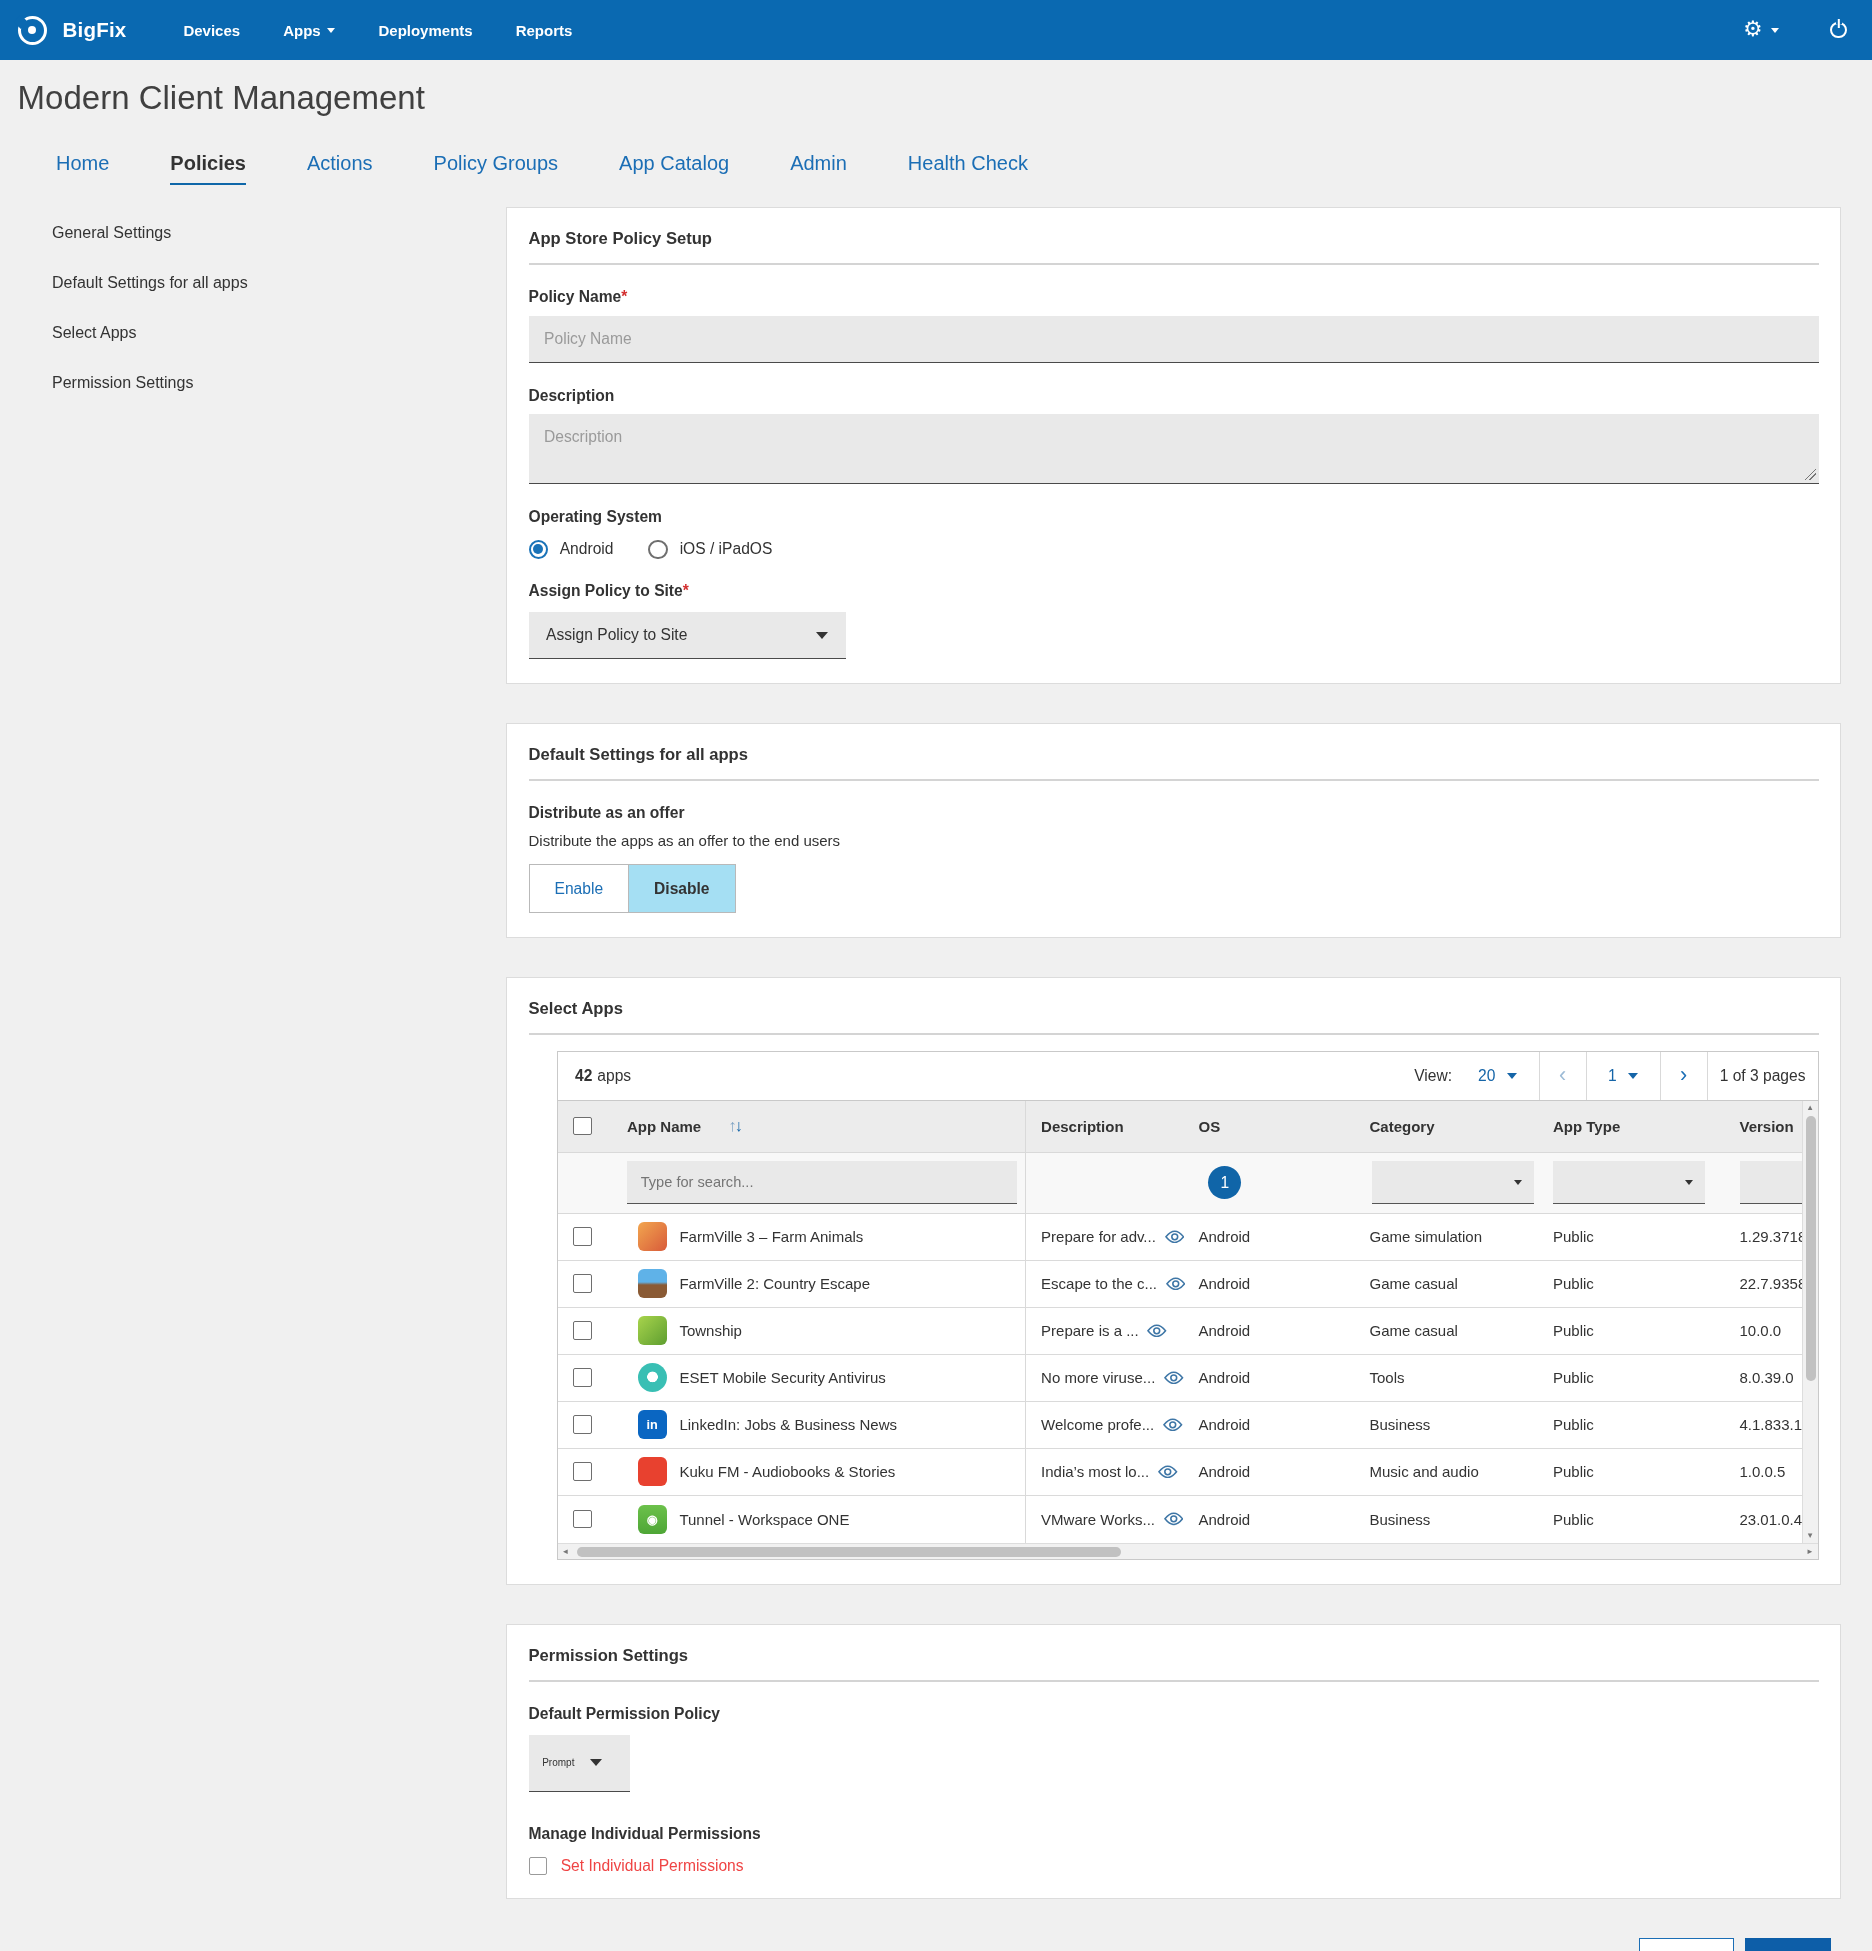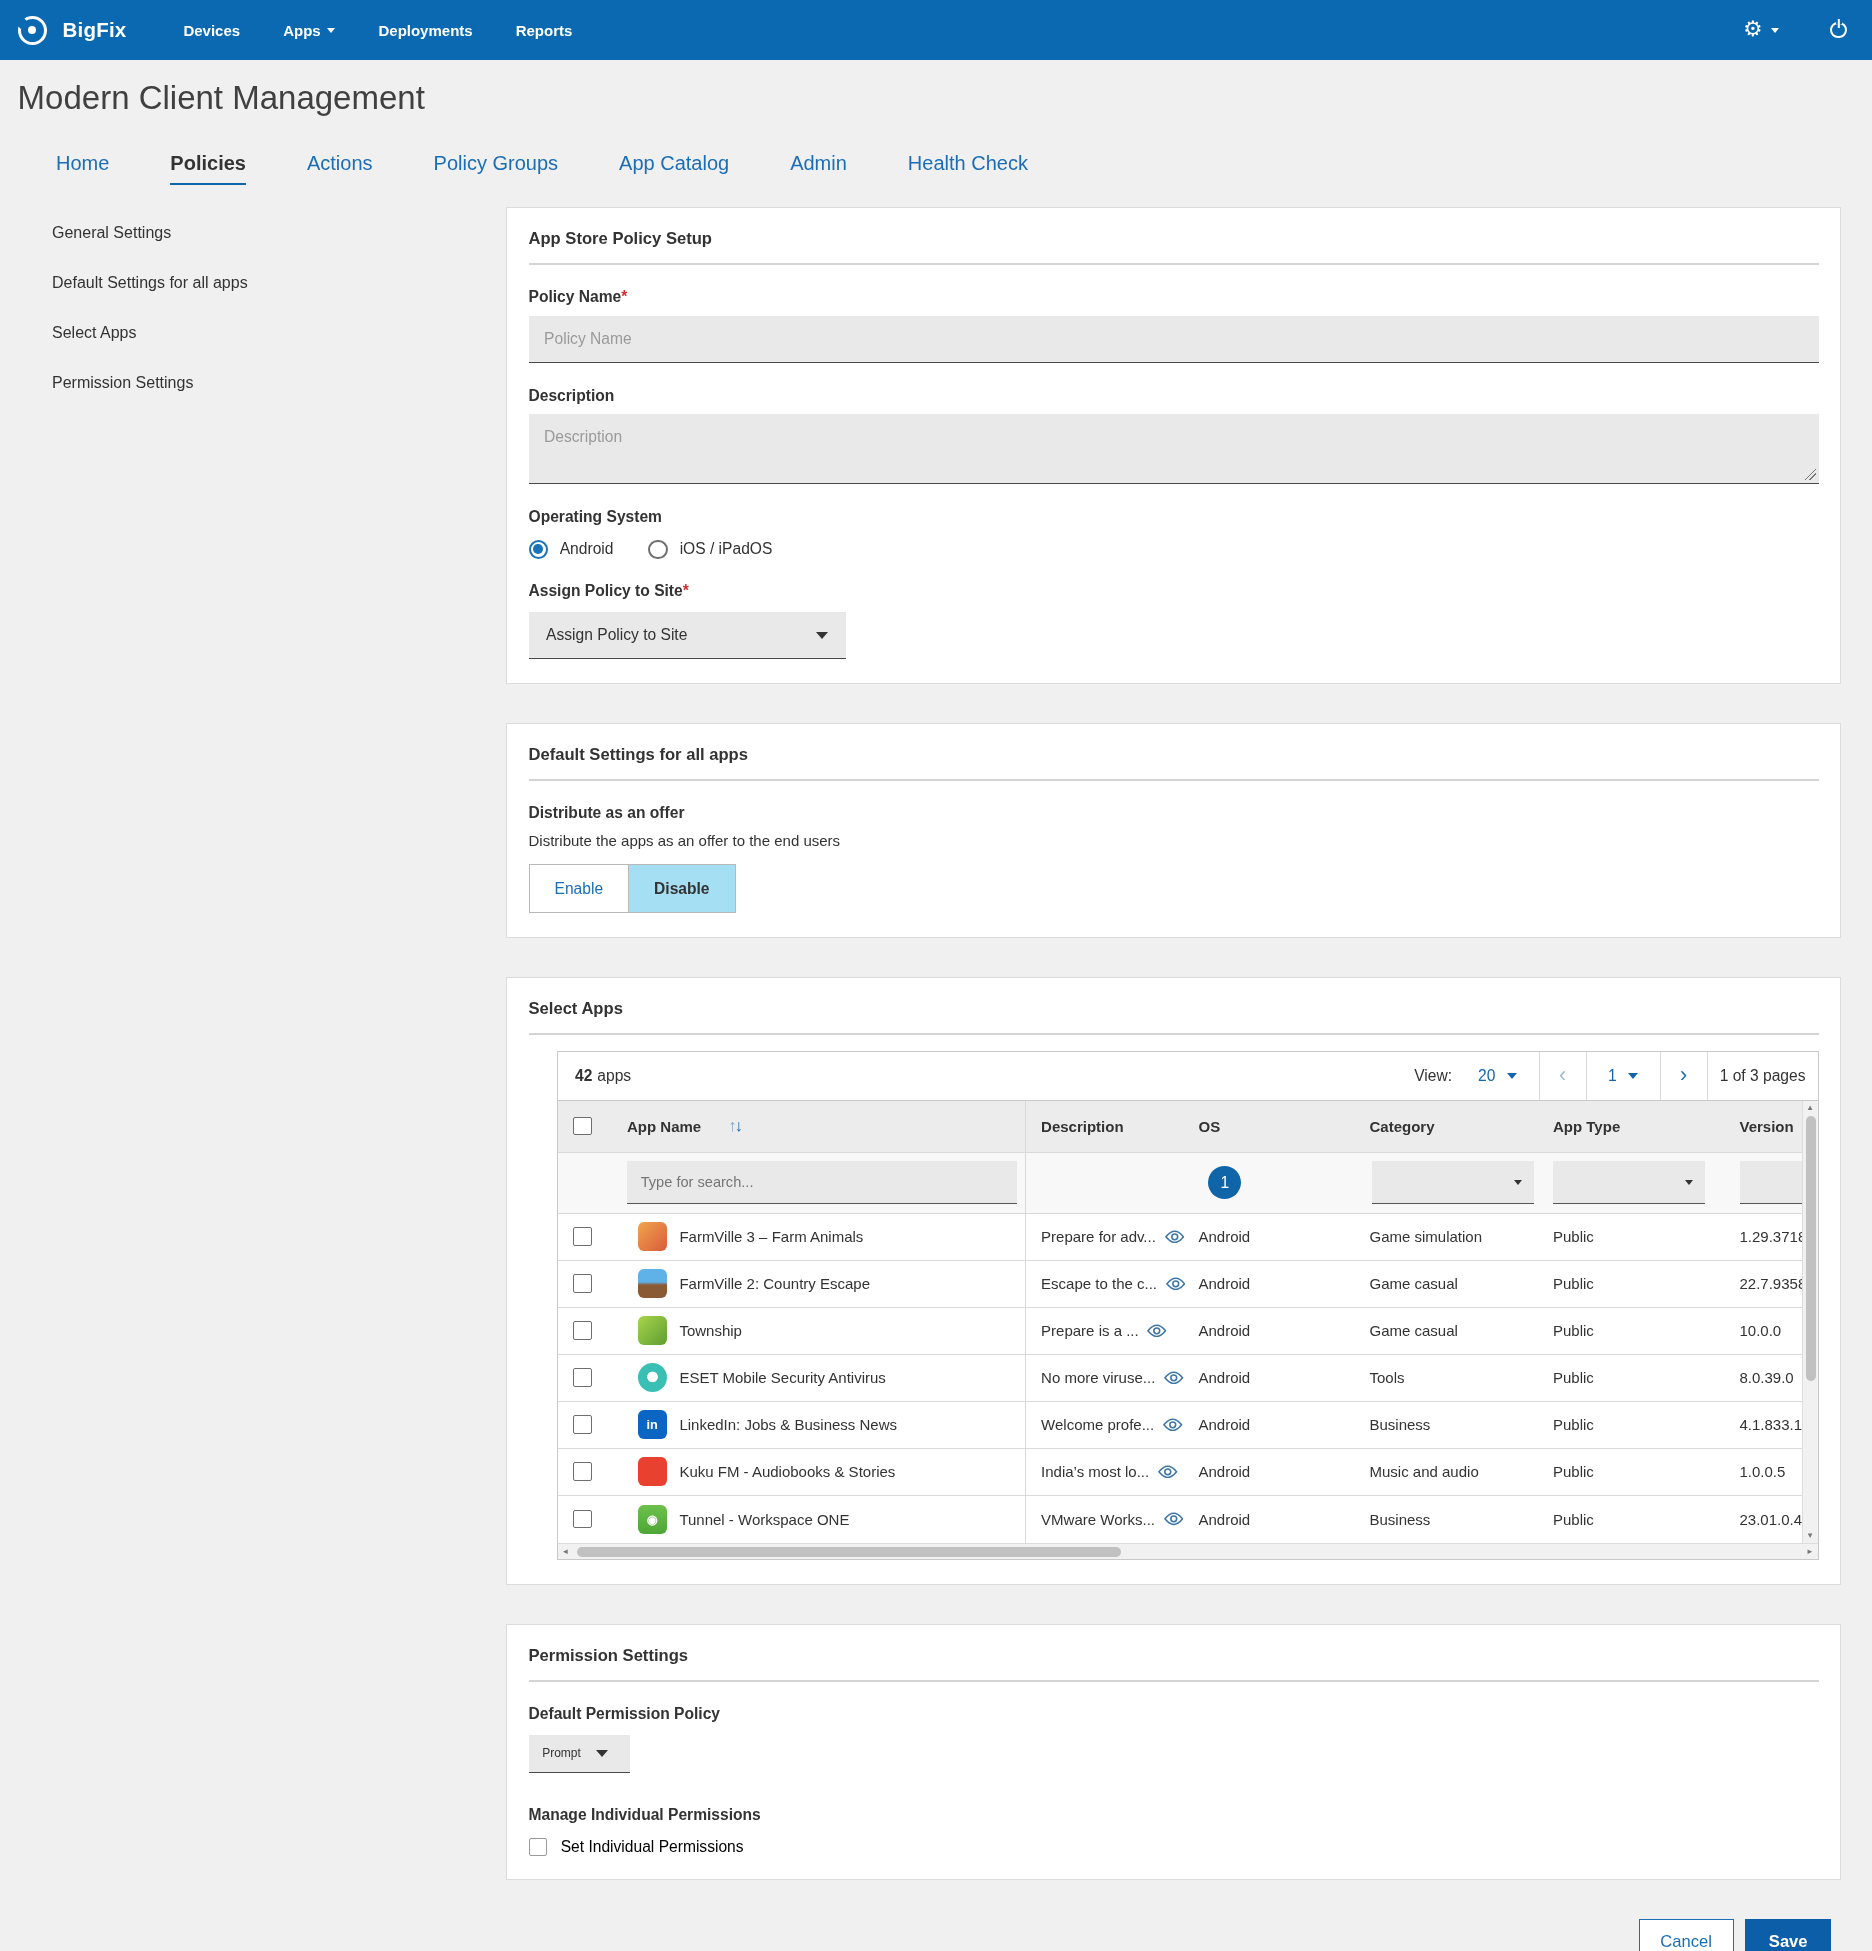"Prompt" .prompt-select { font-size: 12px -> 10px; height: 38px -> 57px }
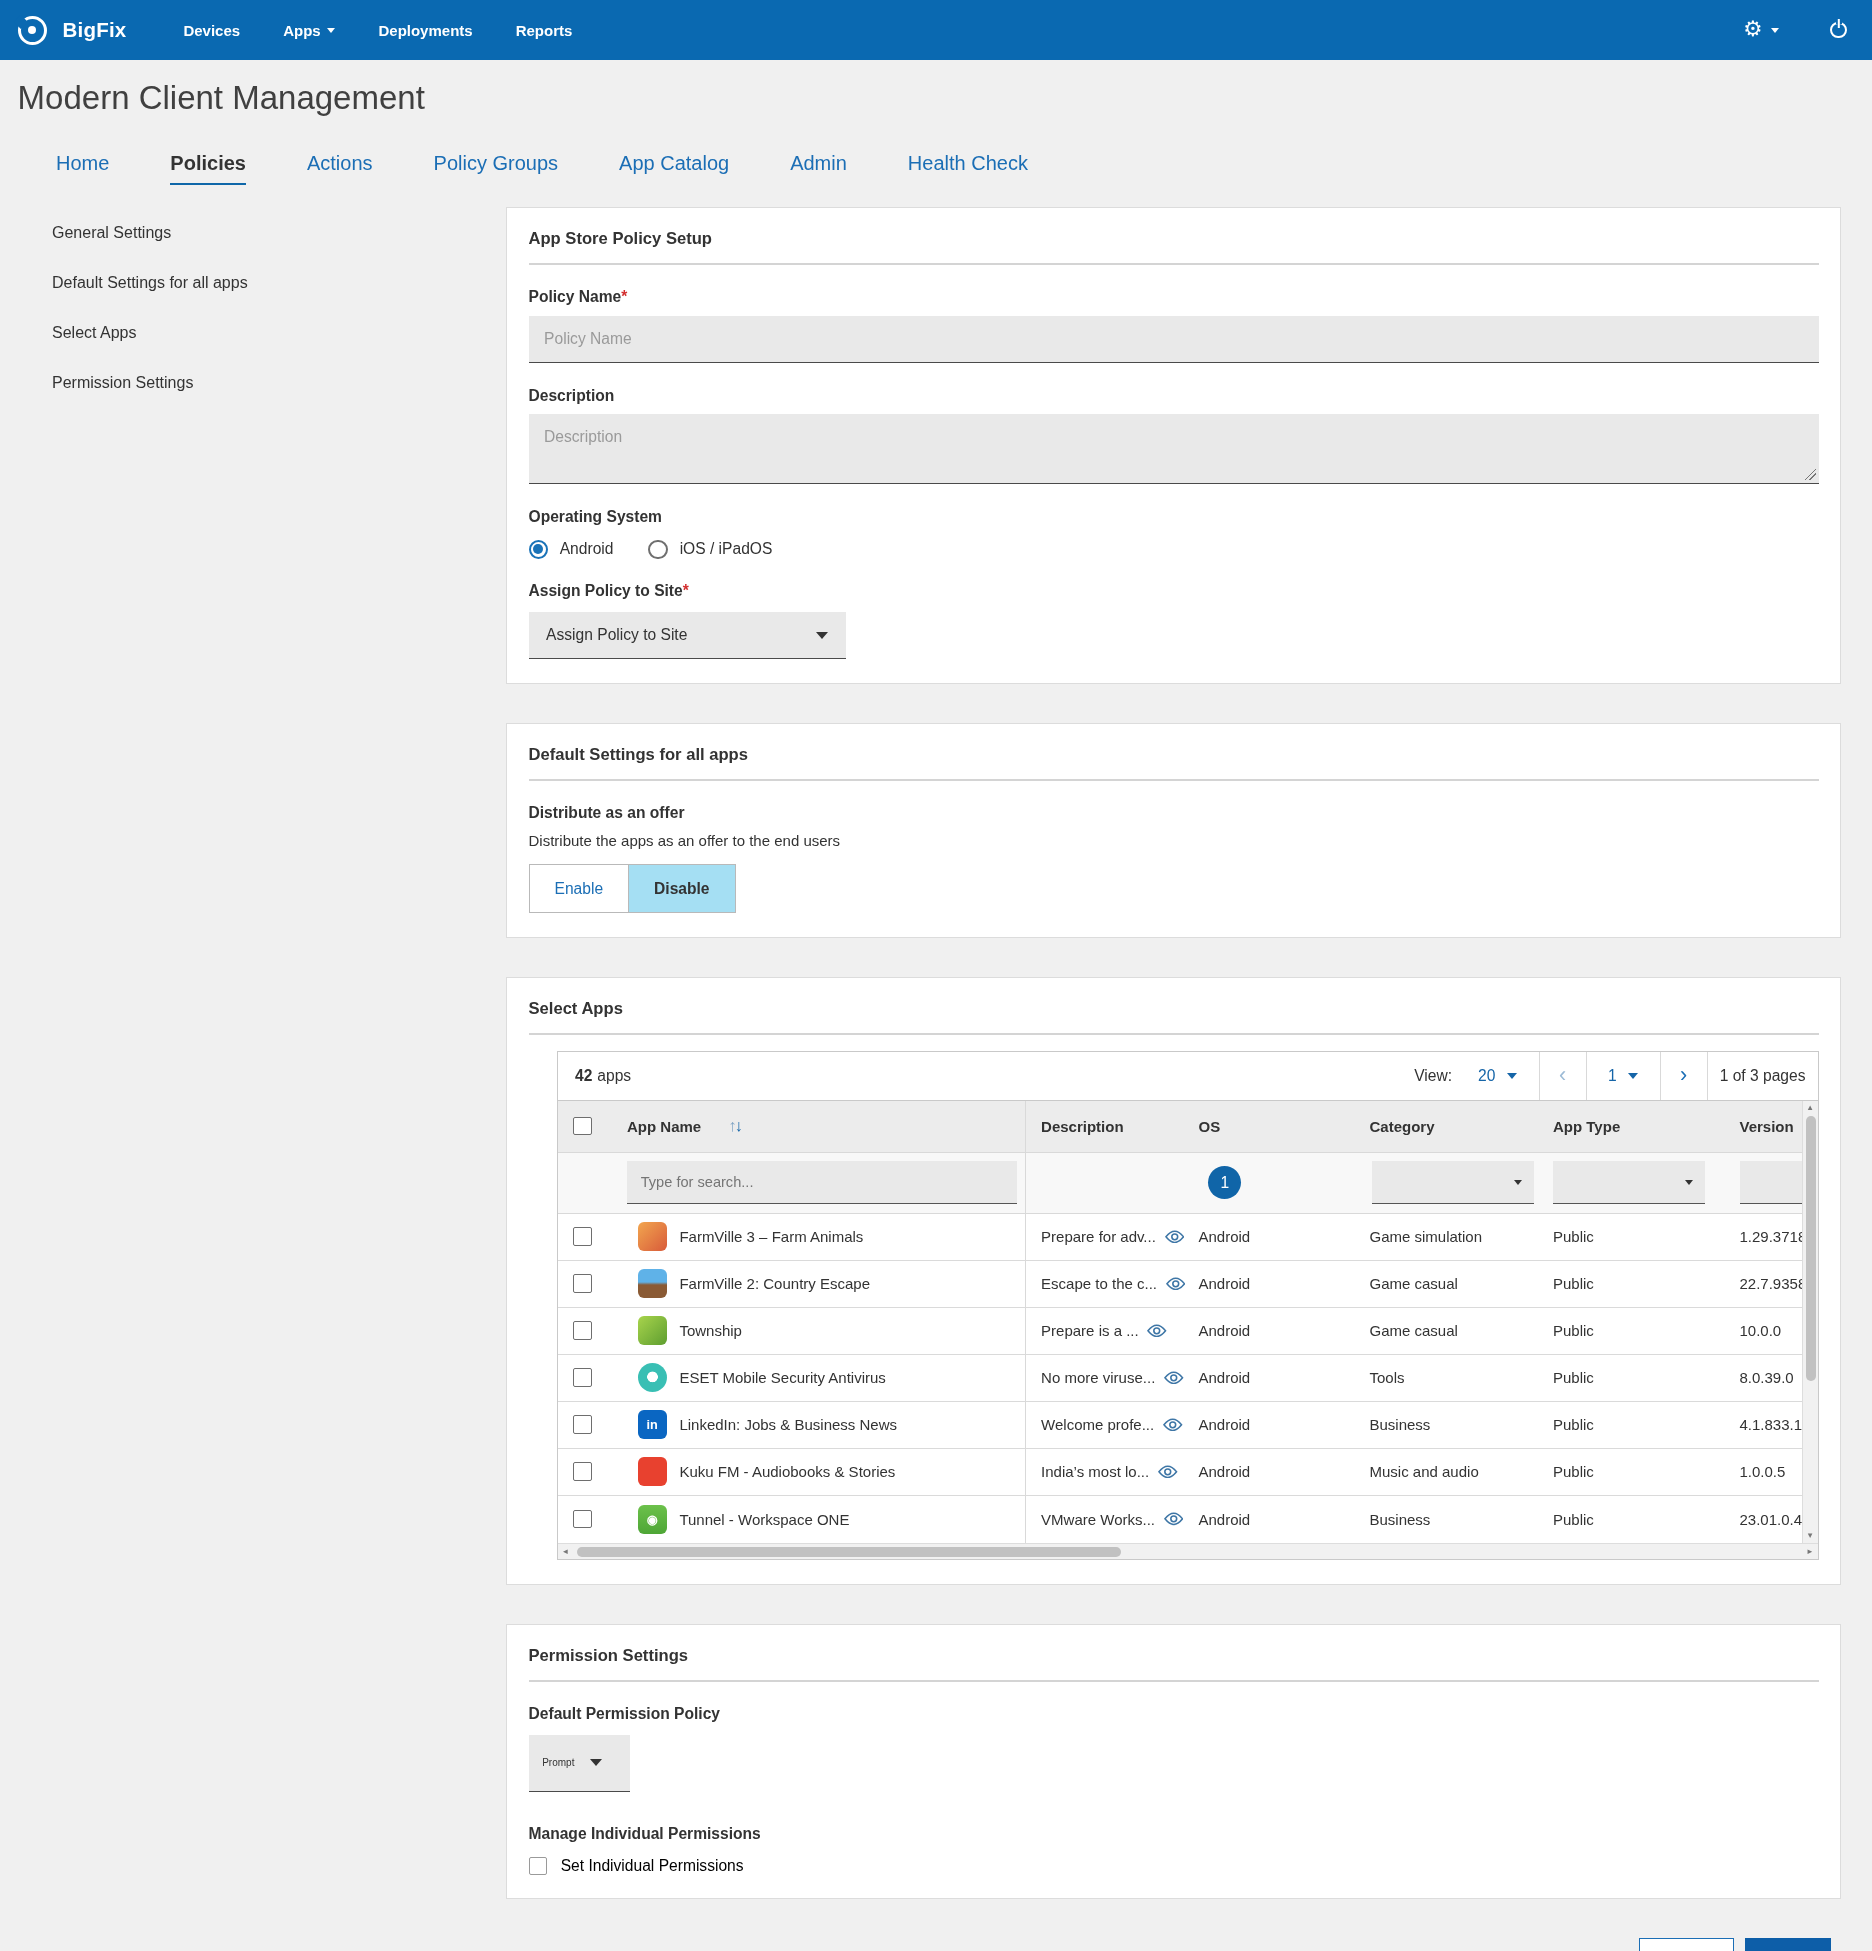"Set Individual Permissions" .cb-label { color: #000000 -> #ef4444 }
